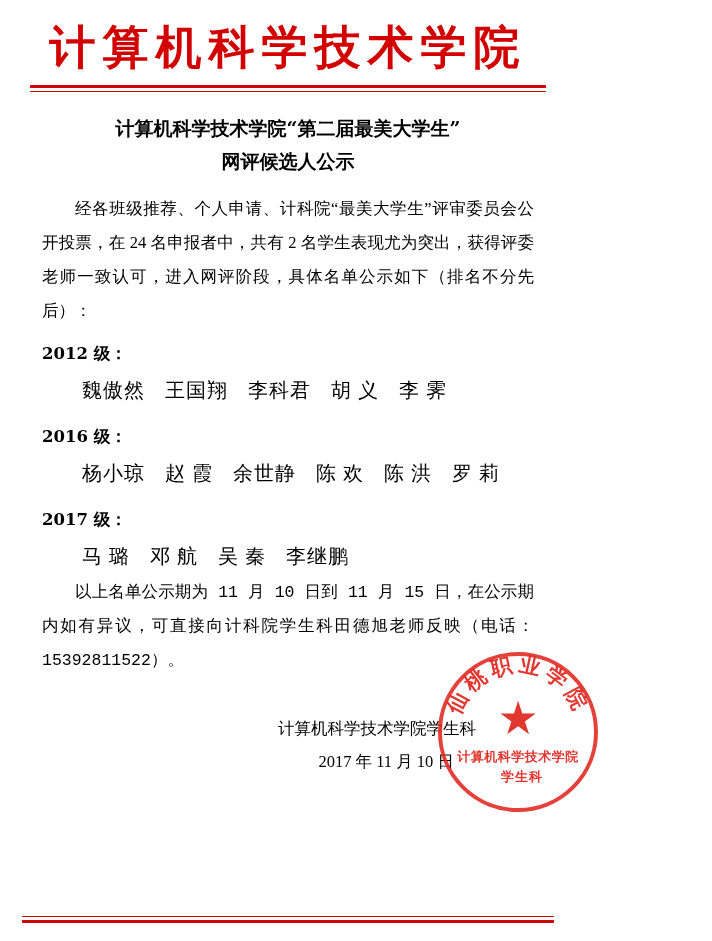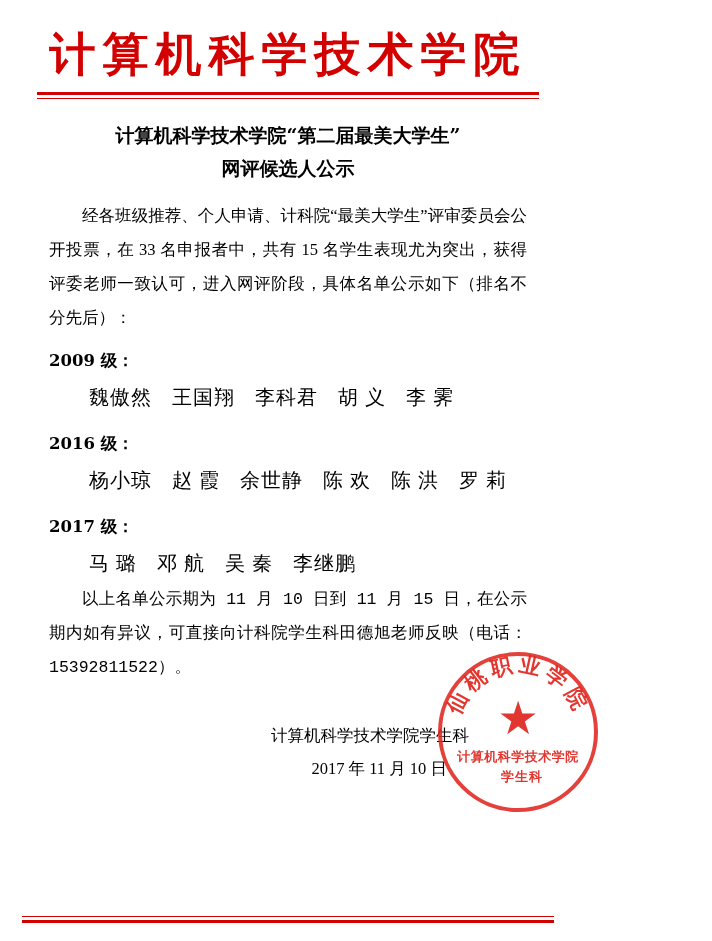"计算机科学技术学院" .page { padding: 15px -> 8px }
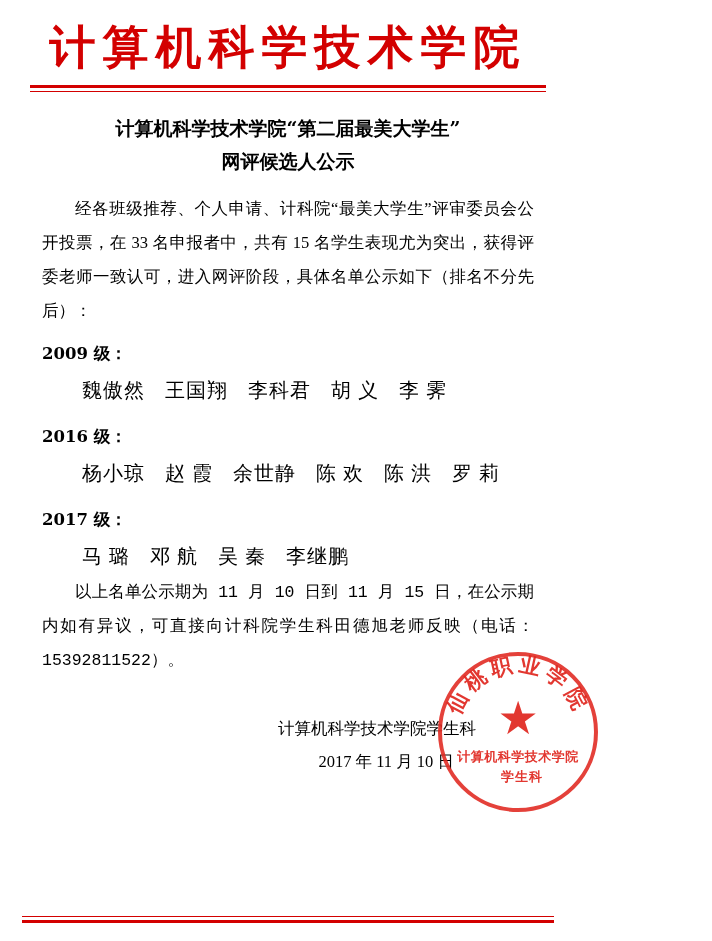"经各班级推荐、个人申请、计科院“最美大学生”评审委员会公开投票，在 33" div.para { text: 33 名申报者中，共有 15 -> 24 名申报者中，共有 2 }
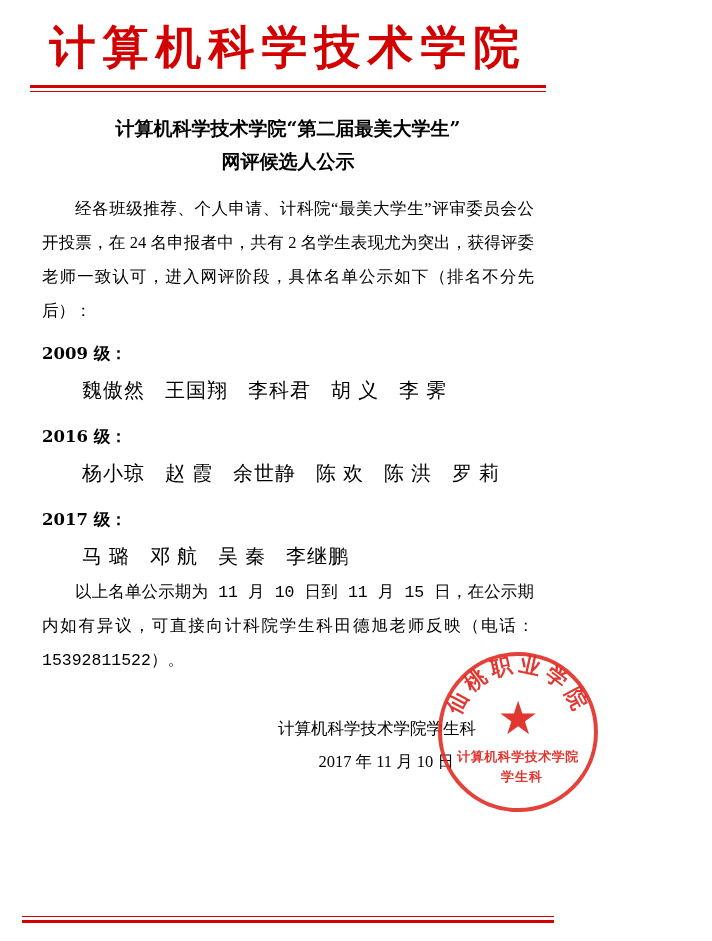"2009 级：" div.group-label { text: 2009 -> 2012 }
